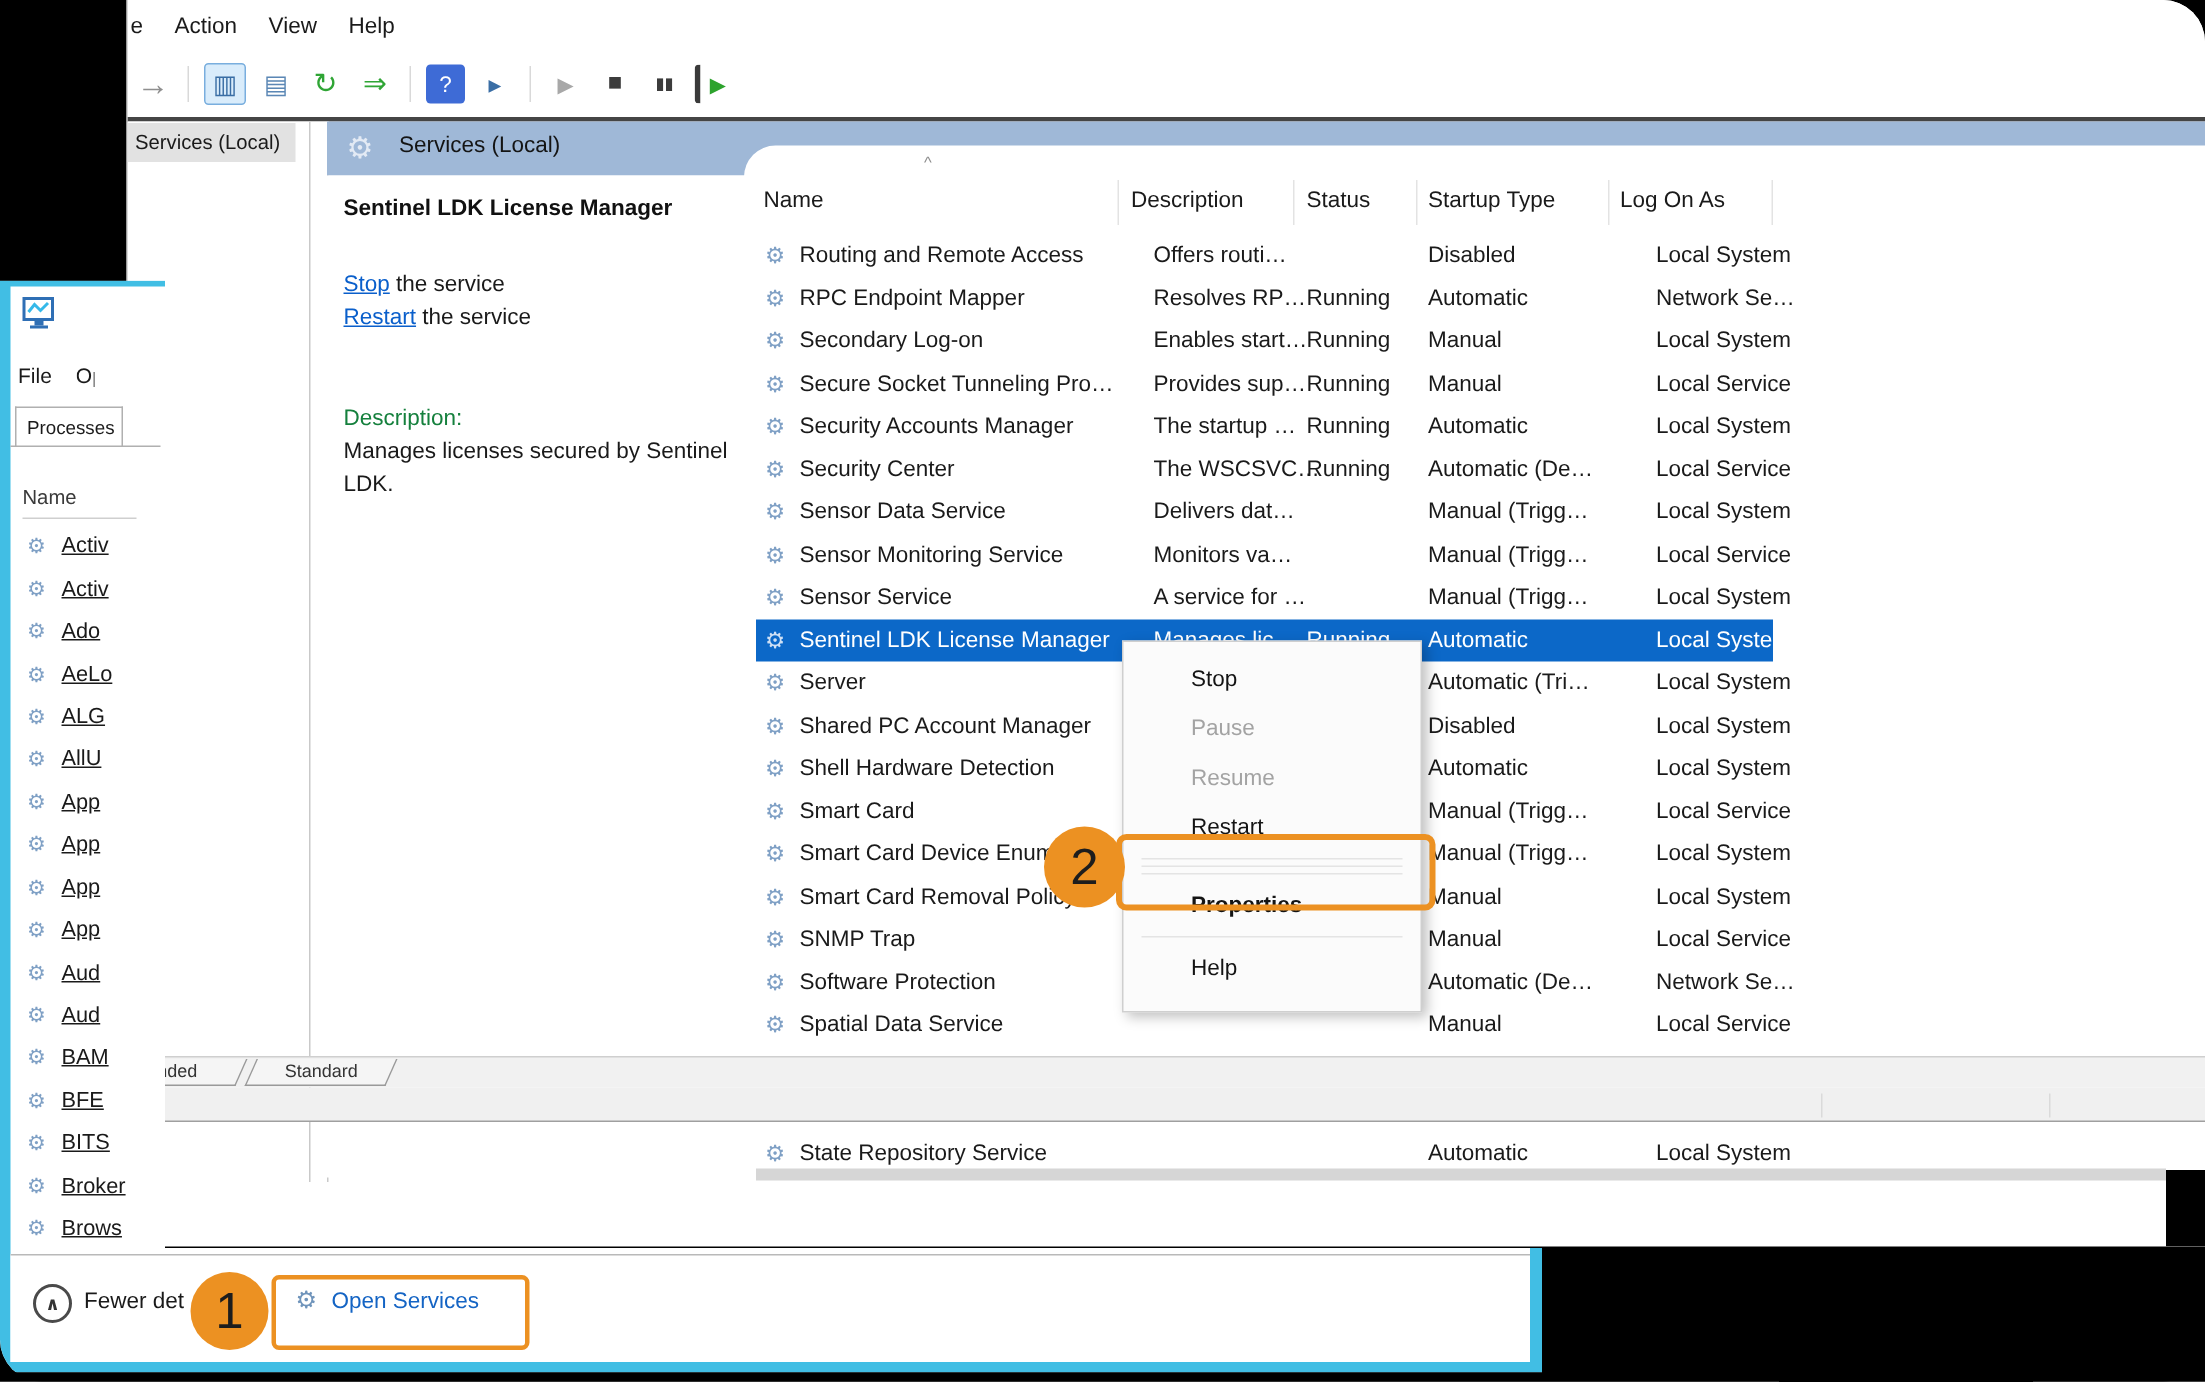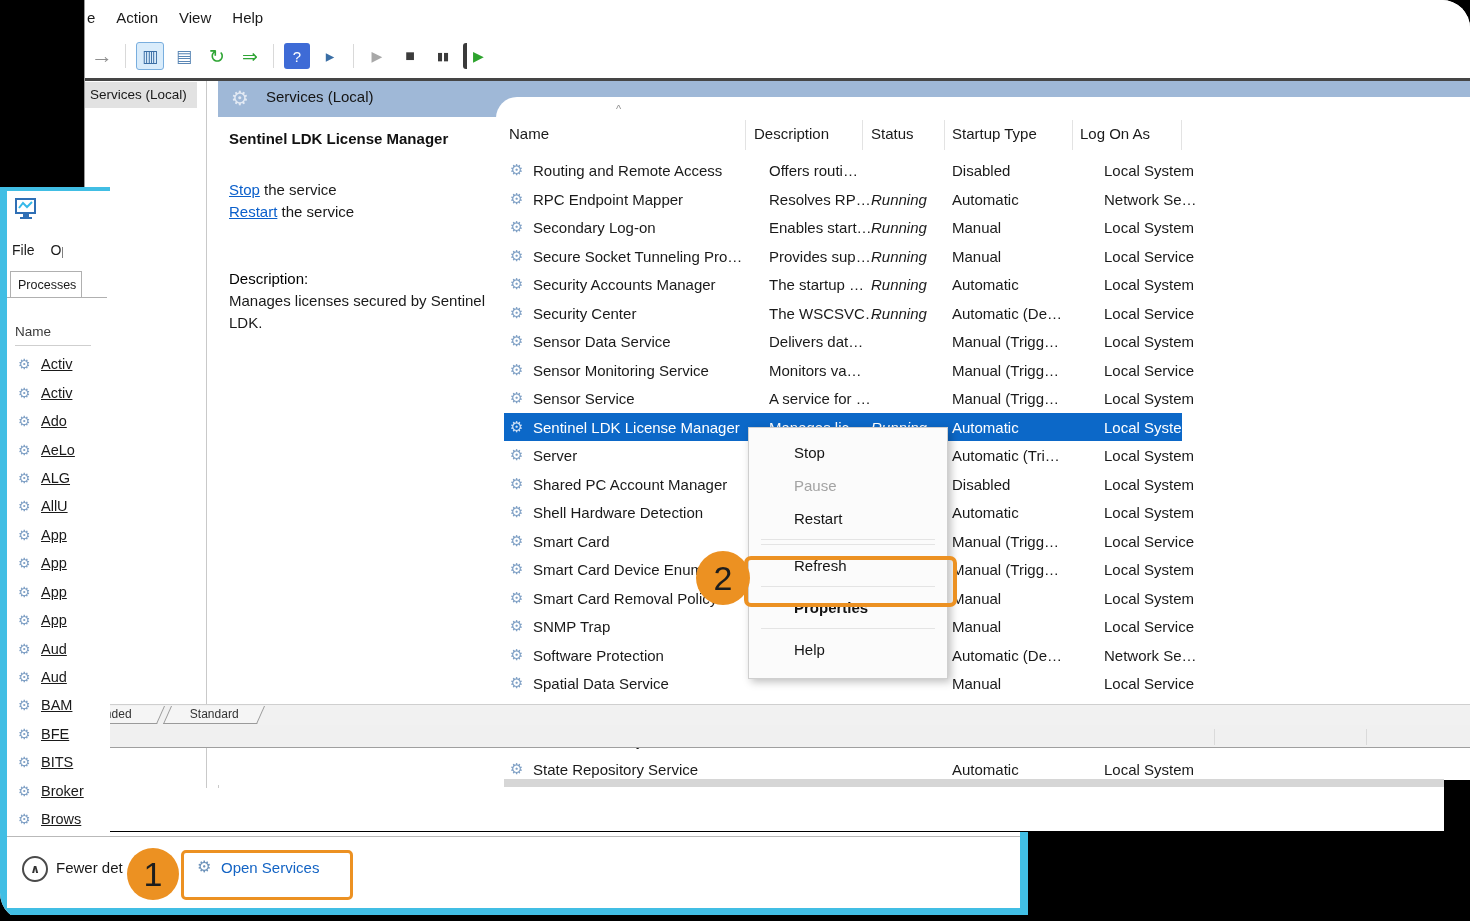"Running" .svc-row .c-status { font-style: italic -> none }
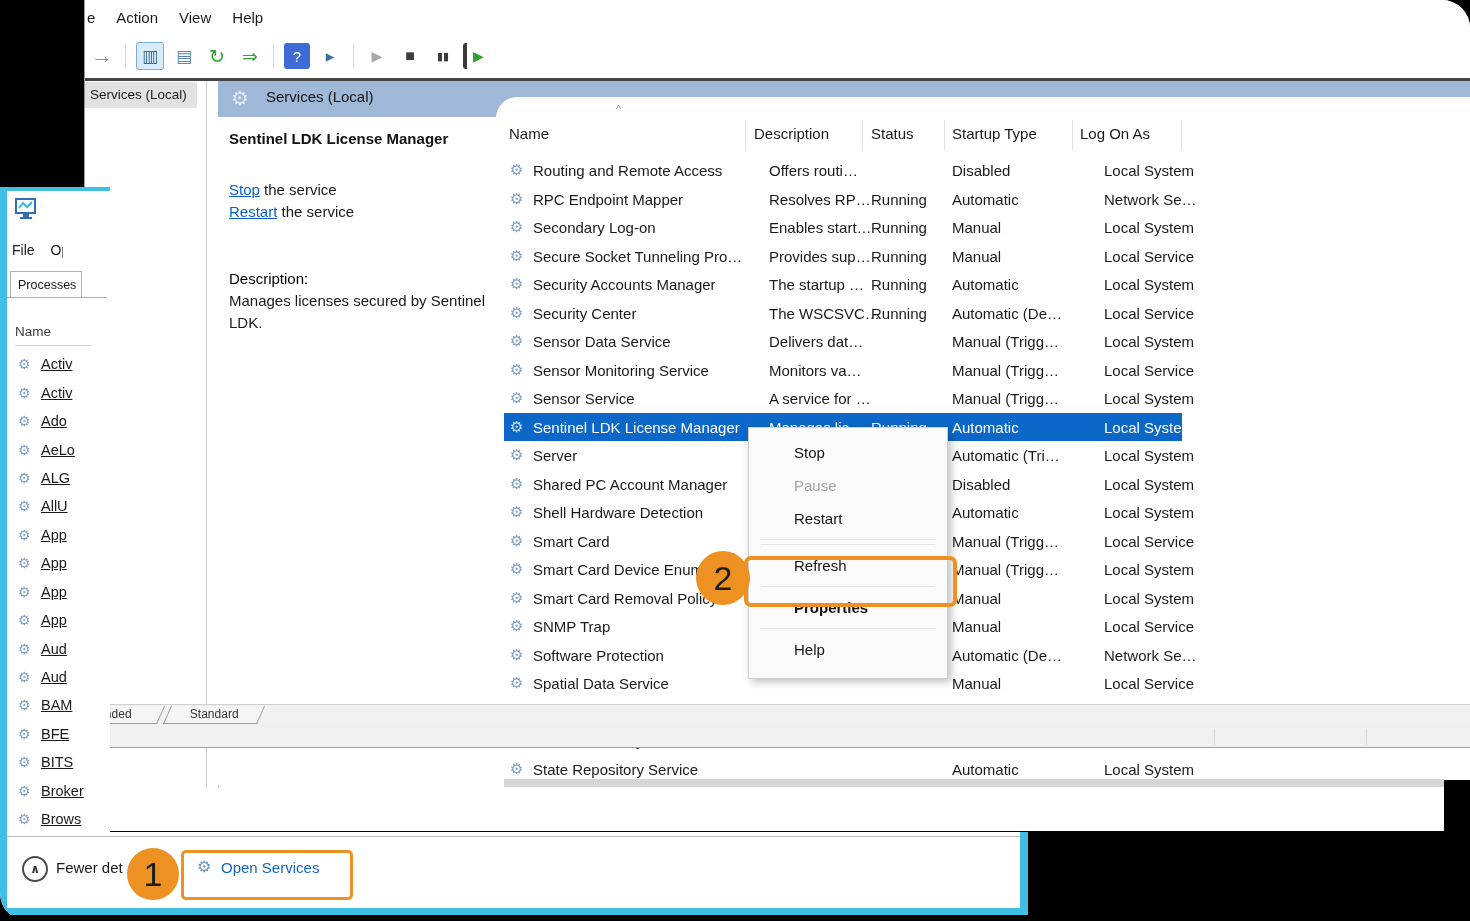"Description:" div.dln { color: #000000 -> #15803d }
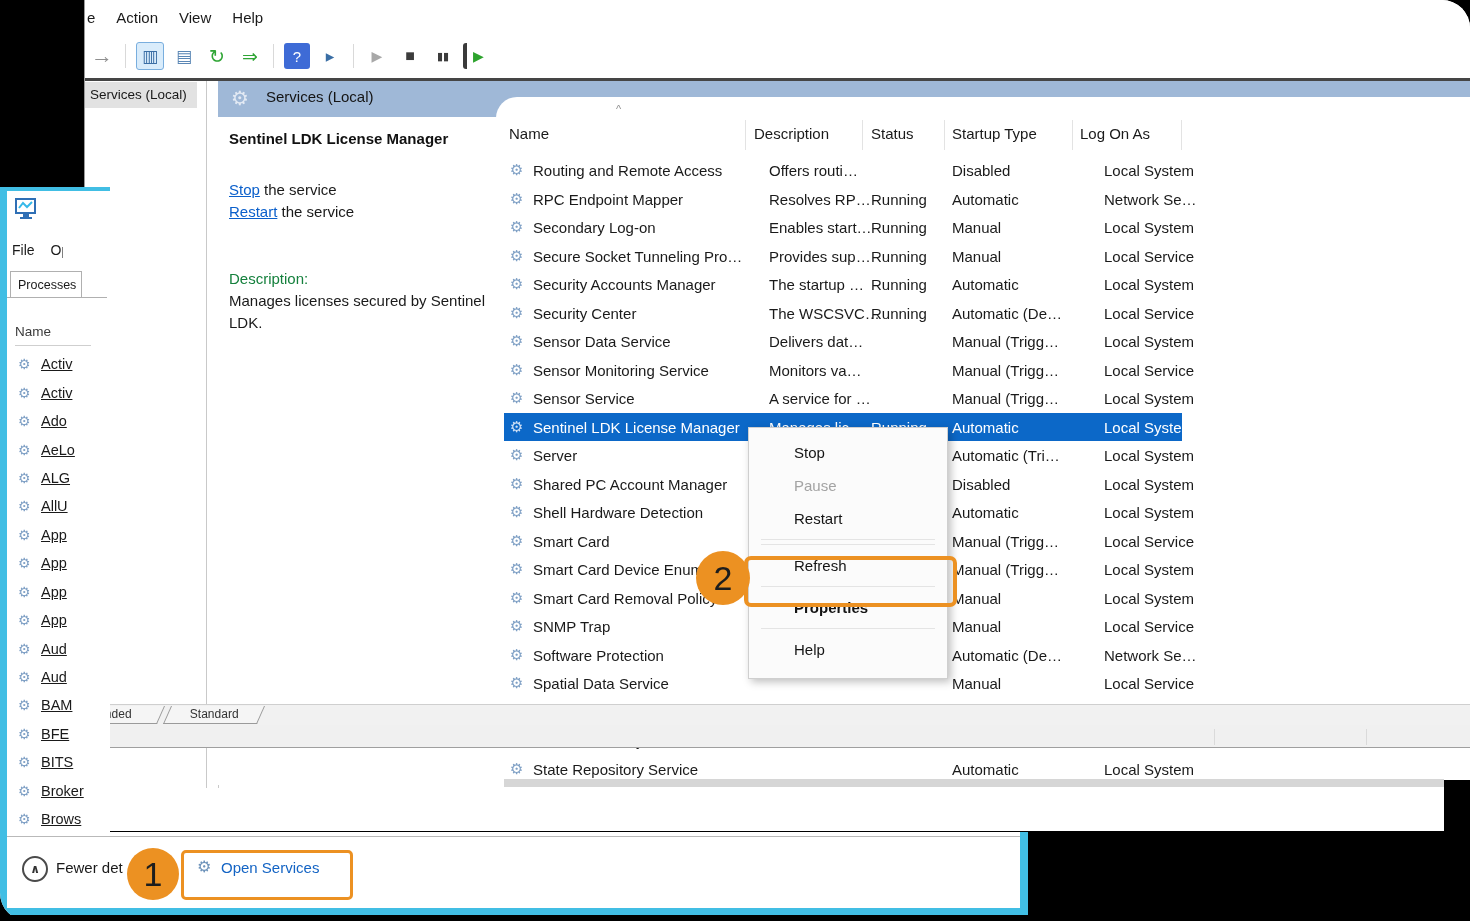"Resume" div.ctx-item { html: none -> <div> <span>Resume</span> <span></span> </div> }
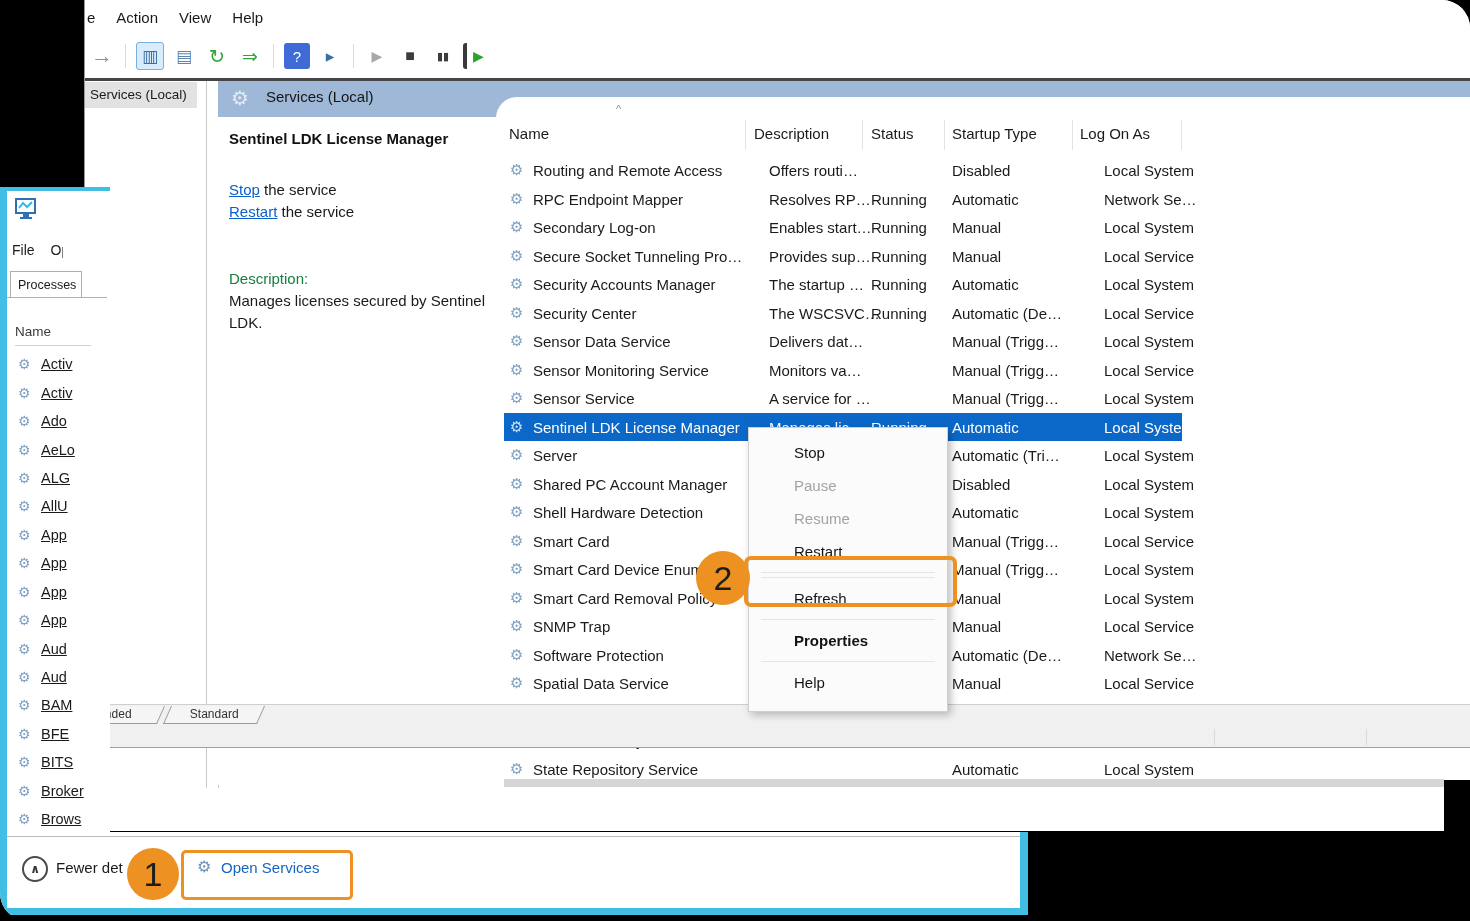"Refresh" div.ctx-item { html: <div> <span>Refresh</span> <span></span> </div> -> none }
